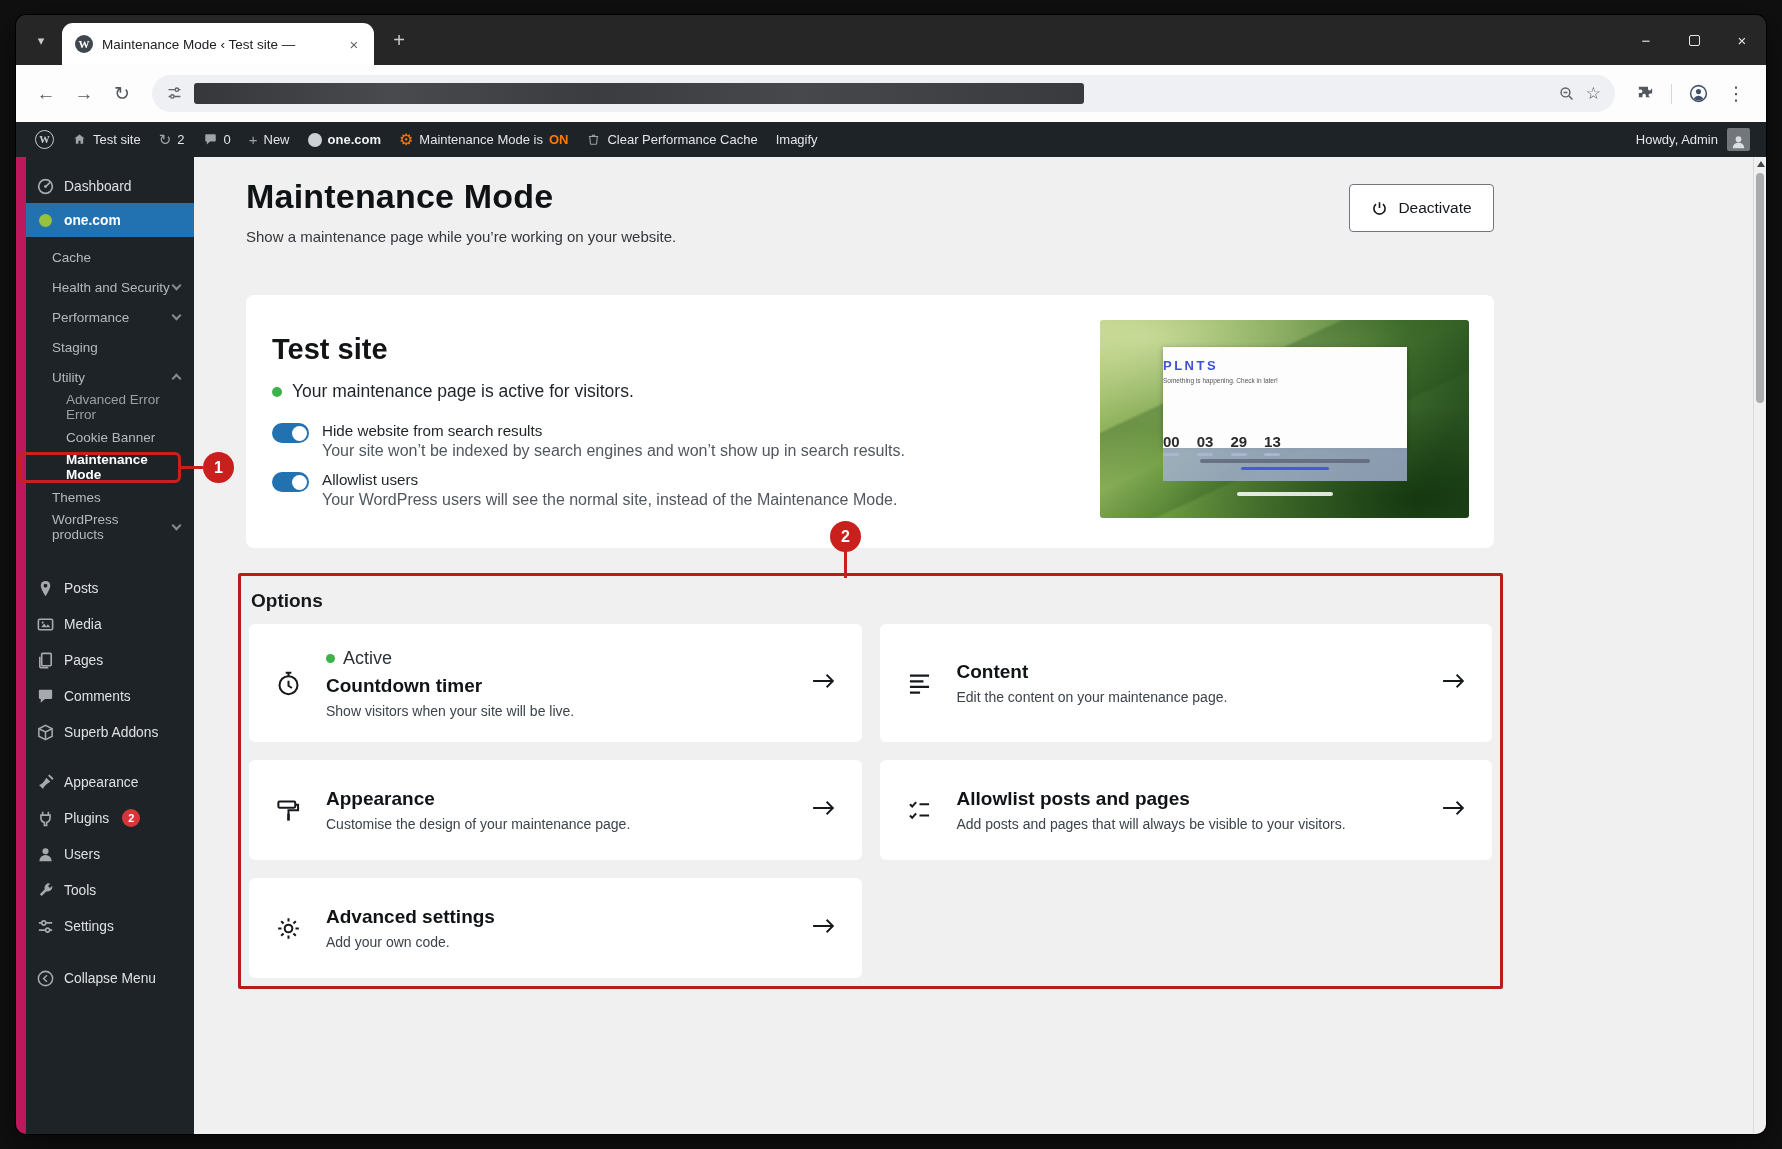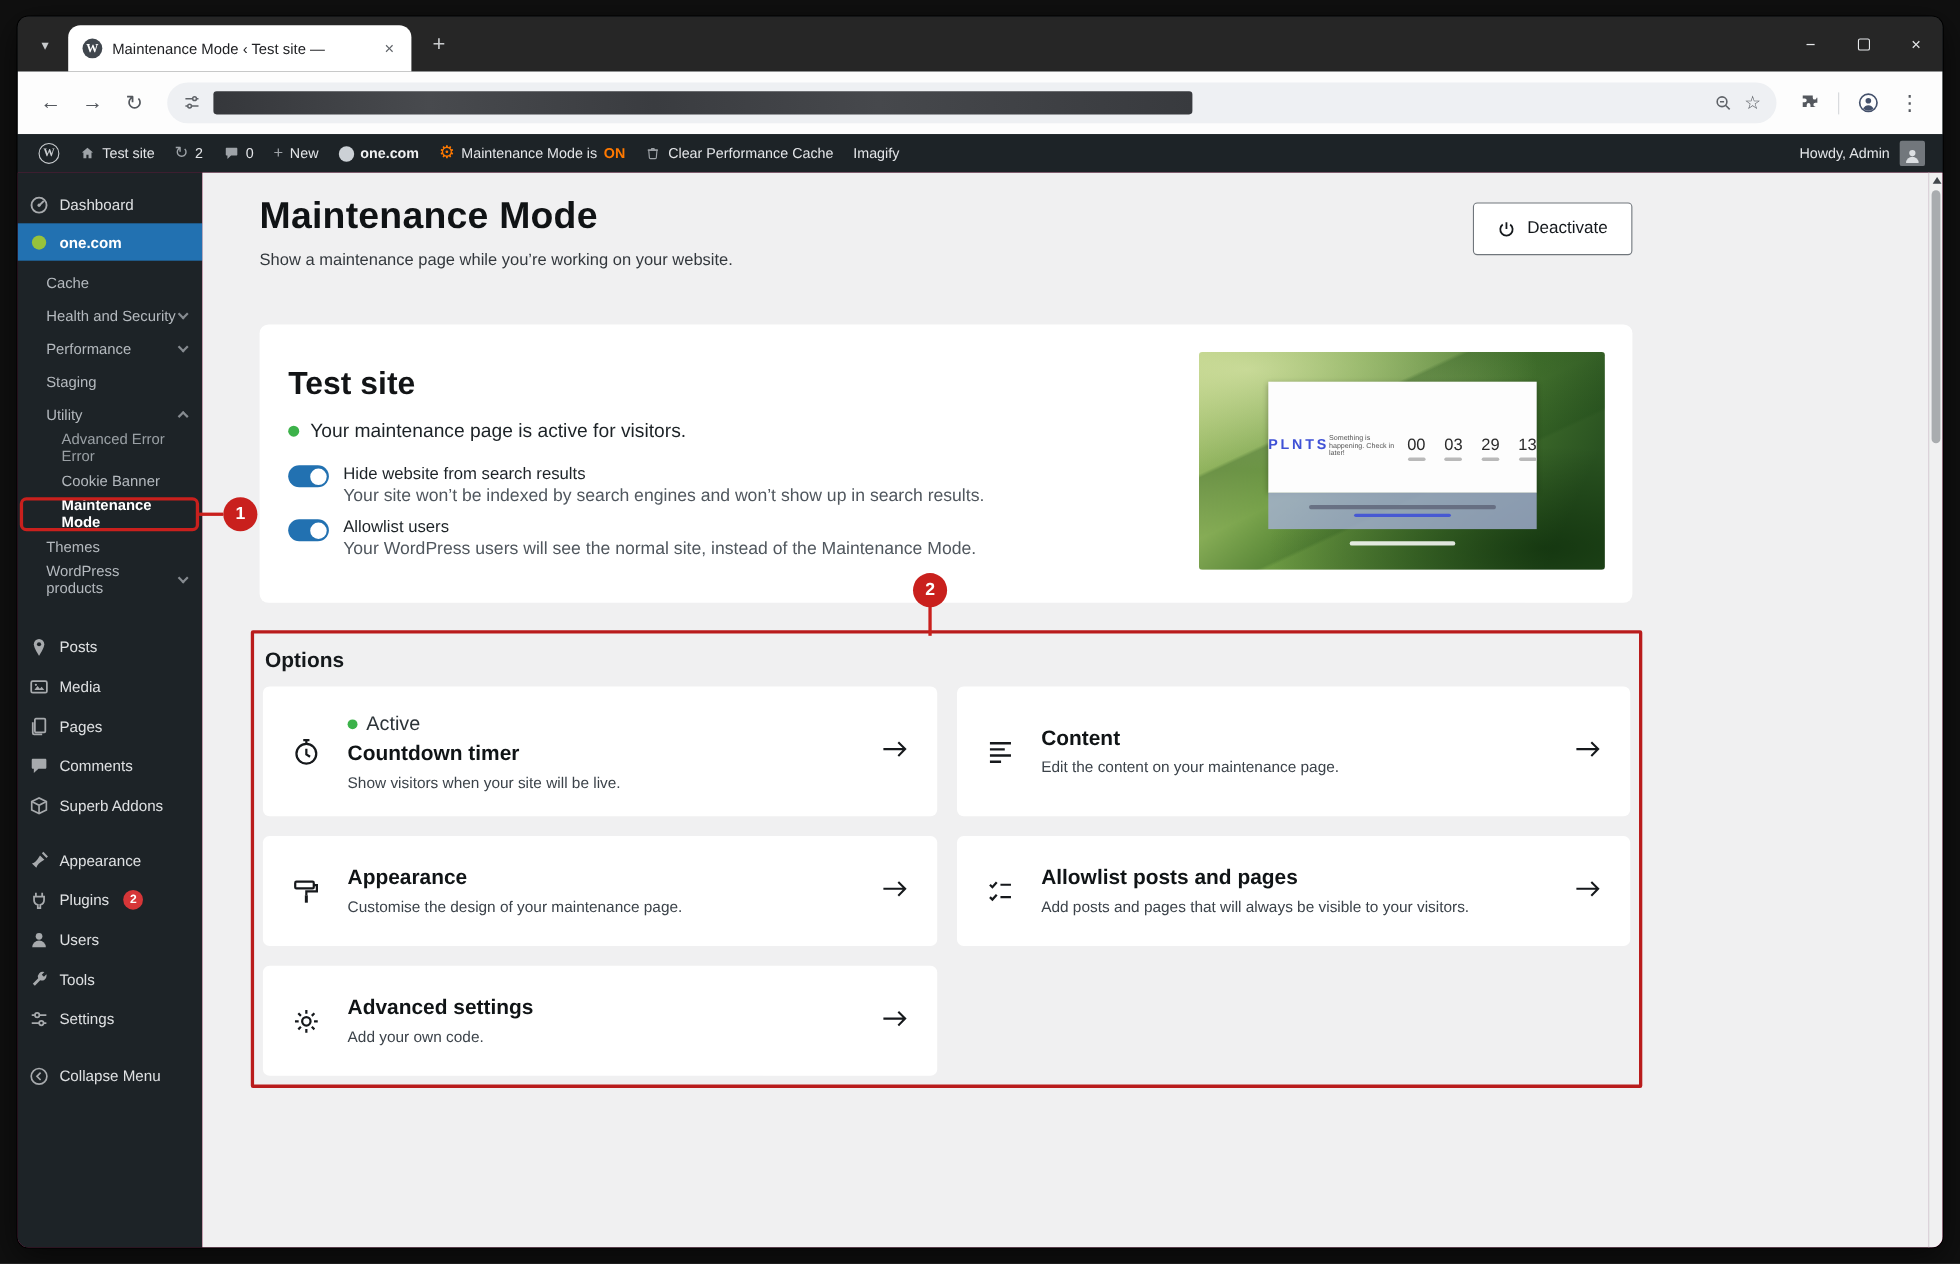"Dashboard" .bodyrow { padding-left: none -> 10px }
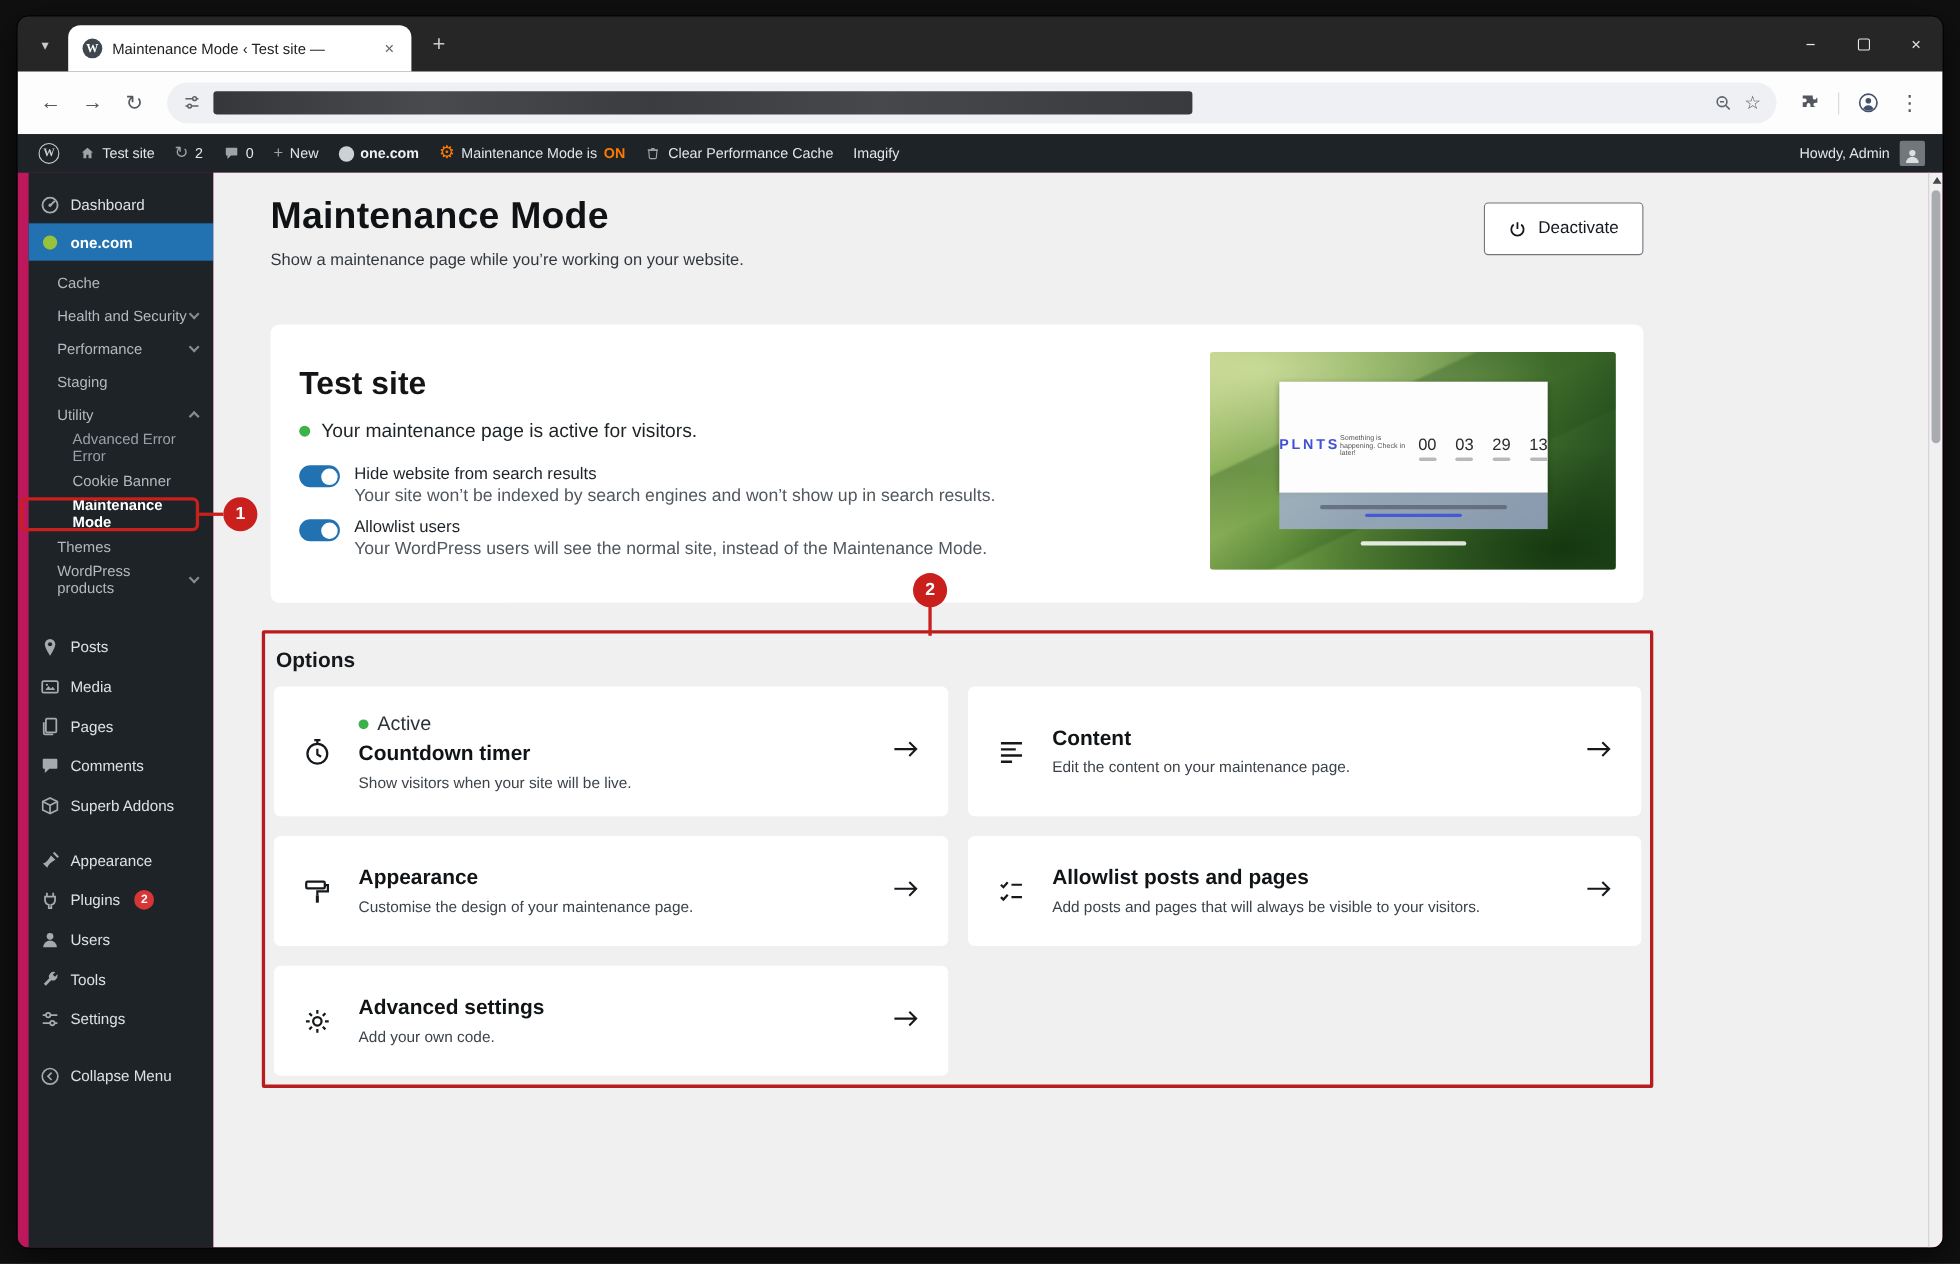"PLNTS" .pv-card { align-items: center -> flex-start; flex-direction: row -> column }
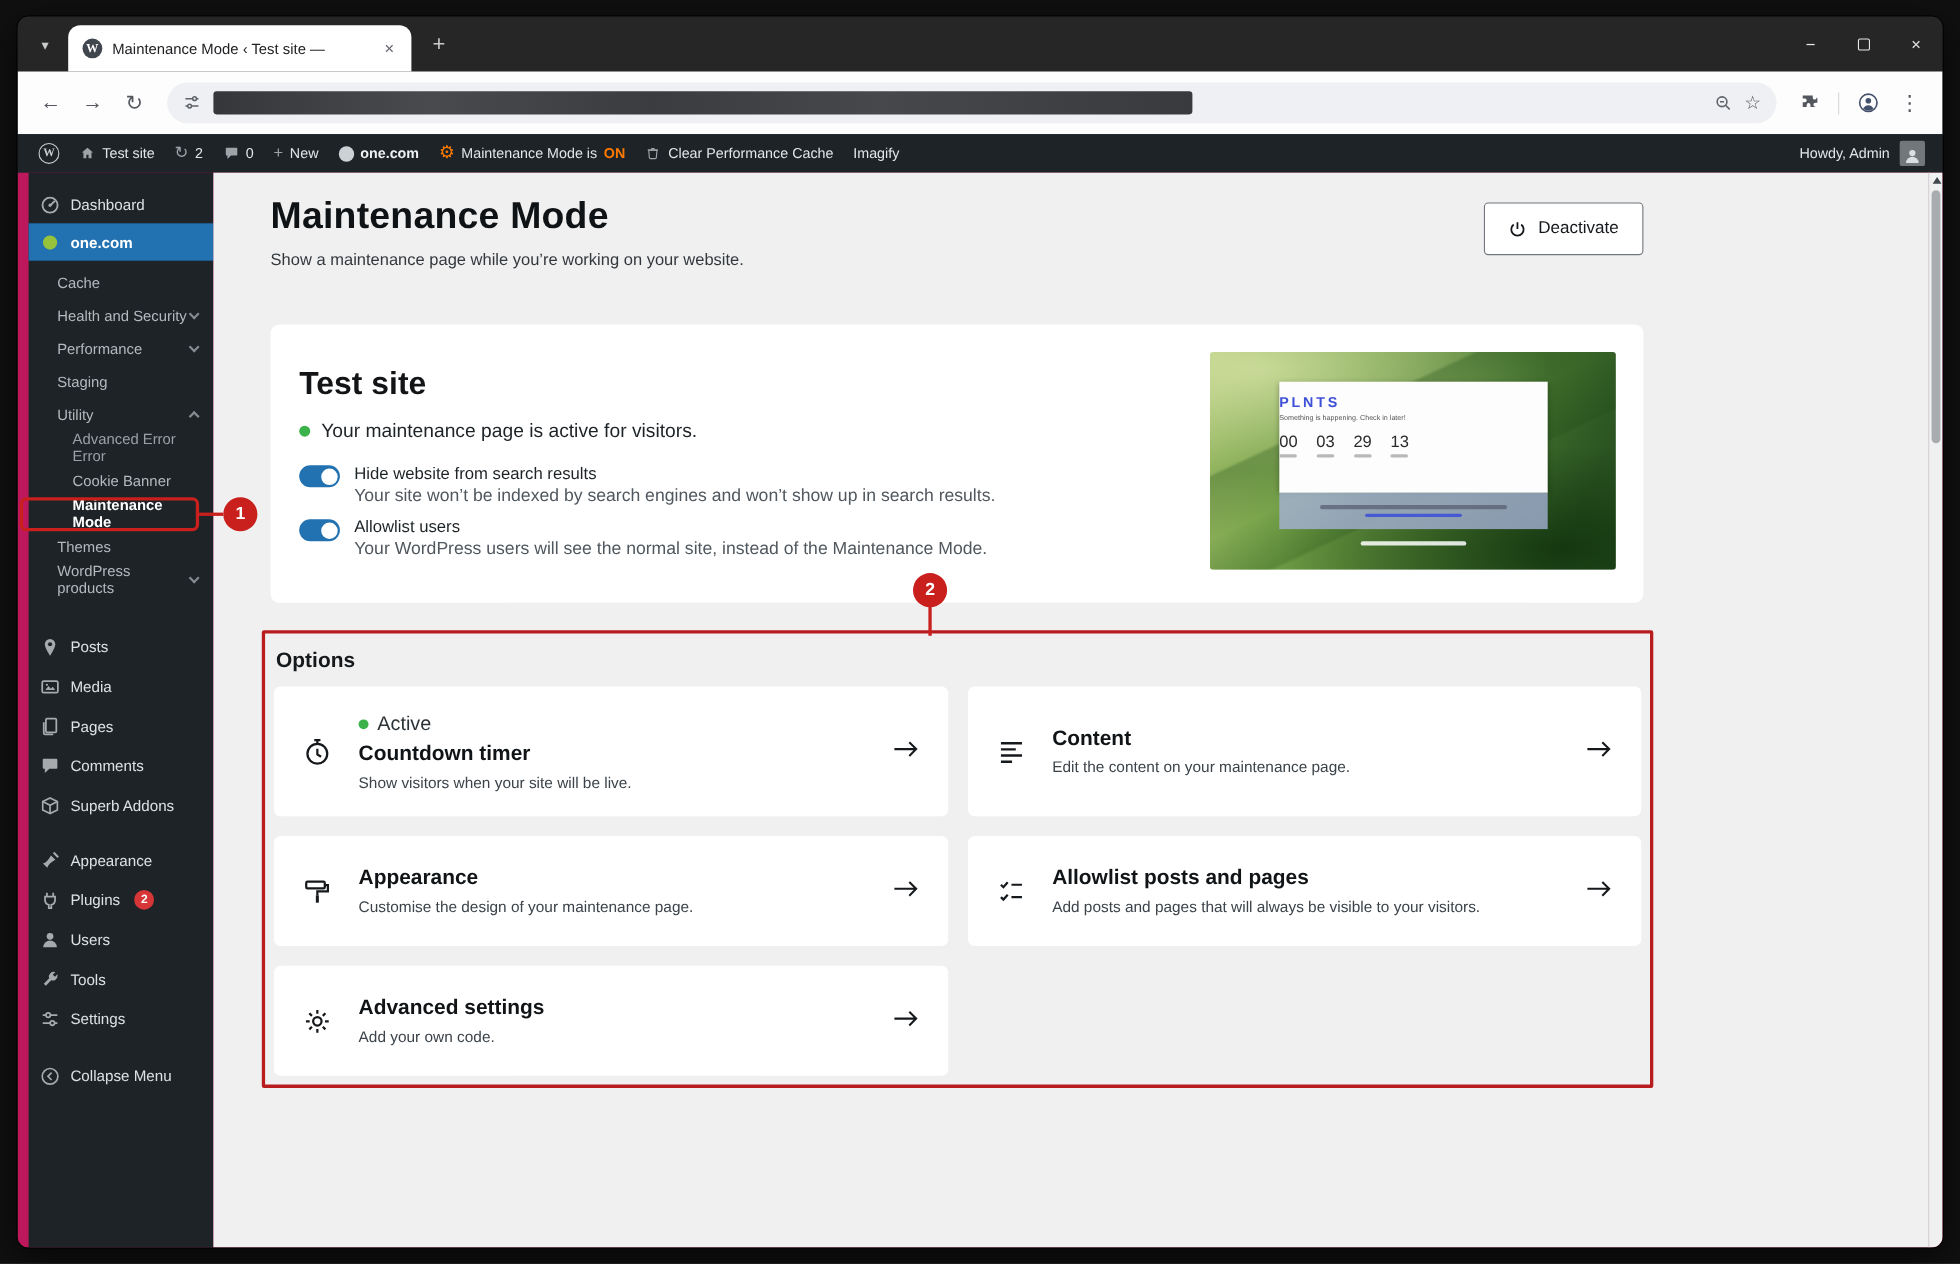"00" .pv-num { font-weight: 400 -> 700; margin-top: none -> 40px }
